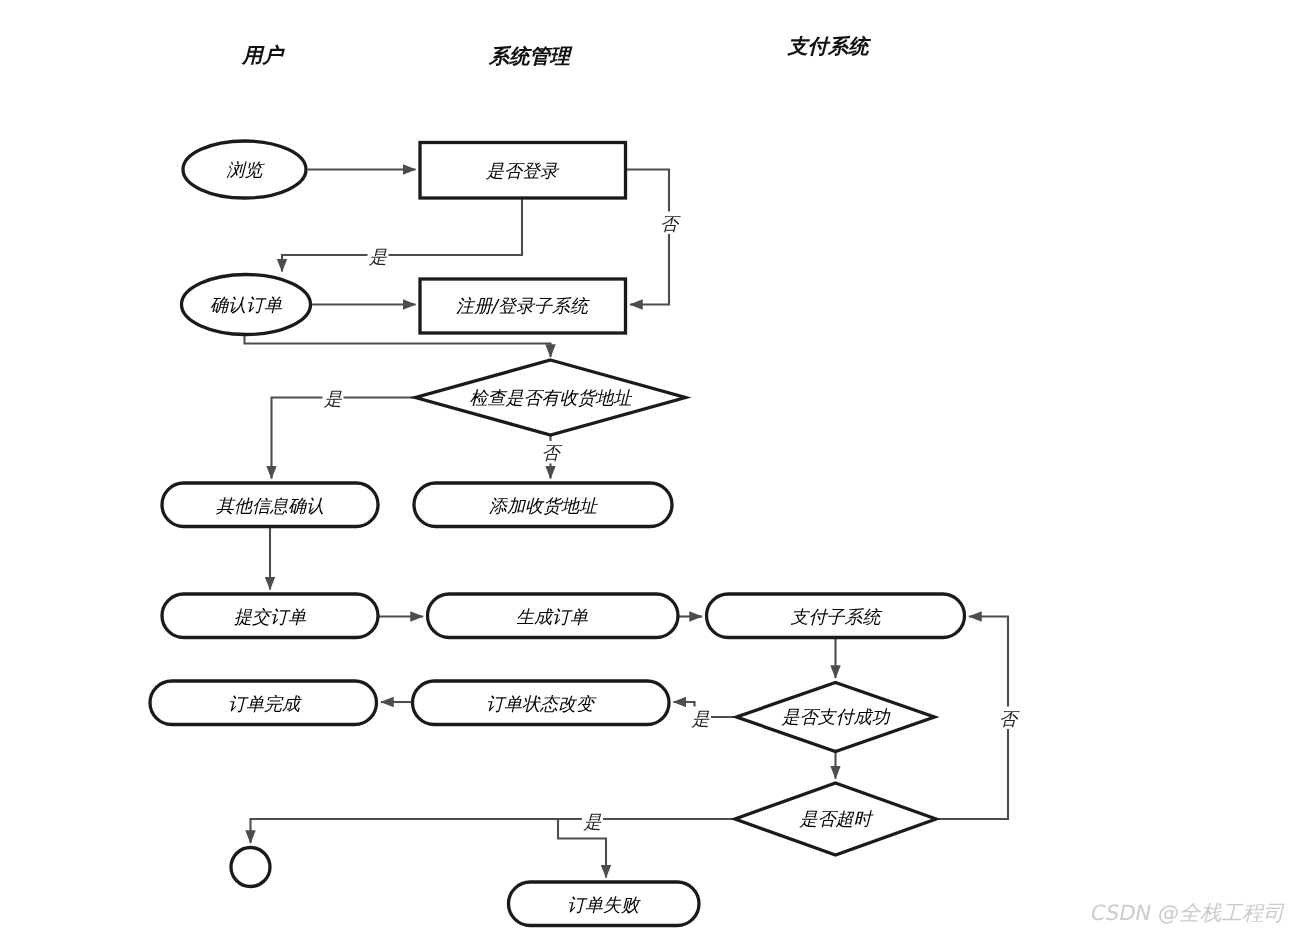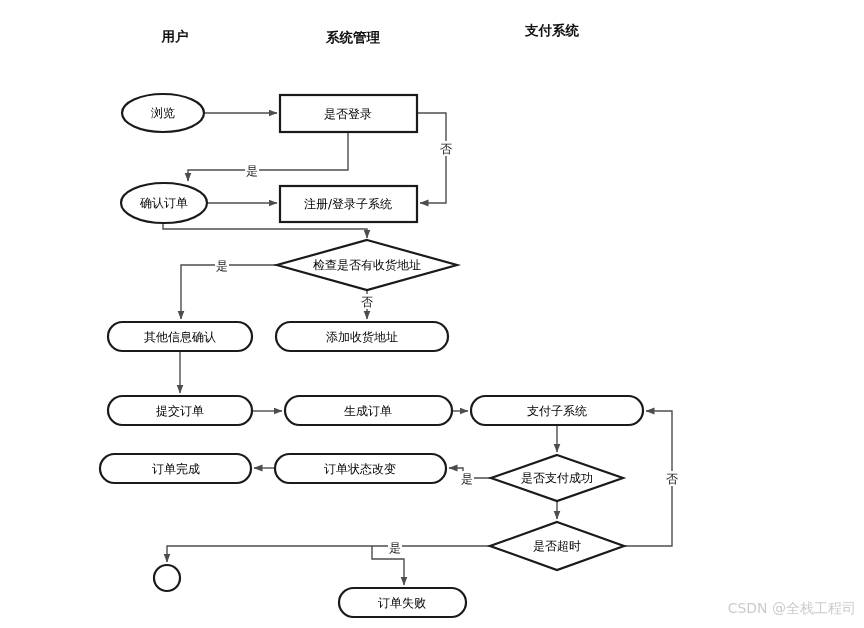"用户" .canvas-wrap { font-style: none -> italic }
